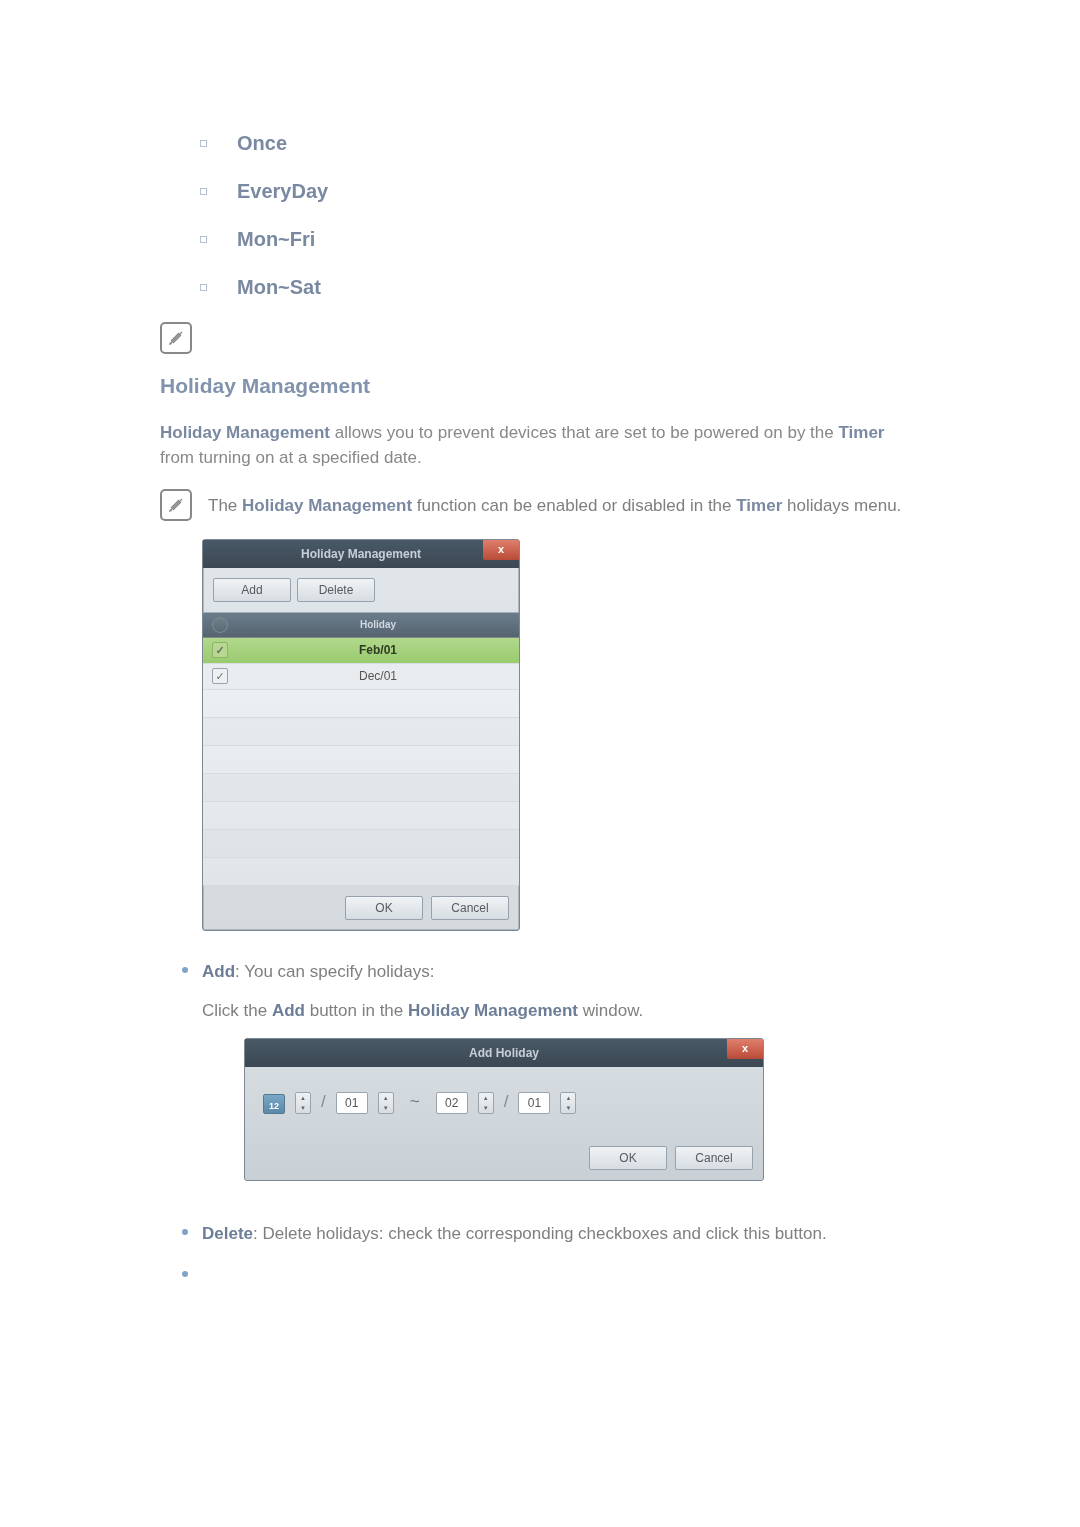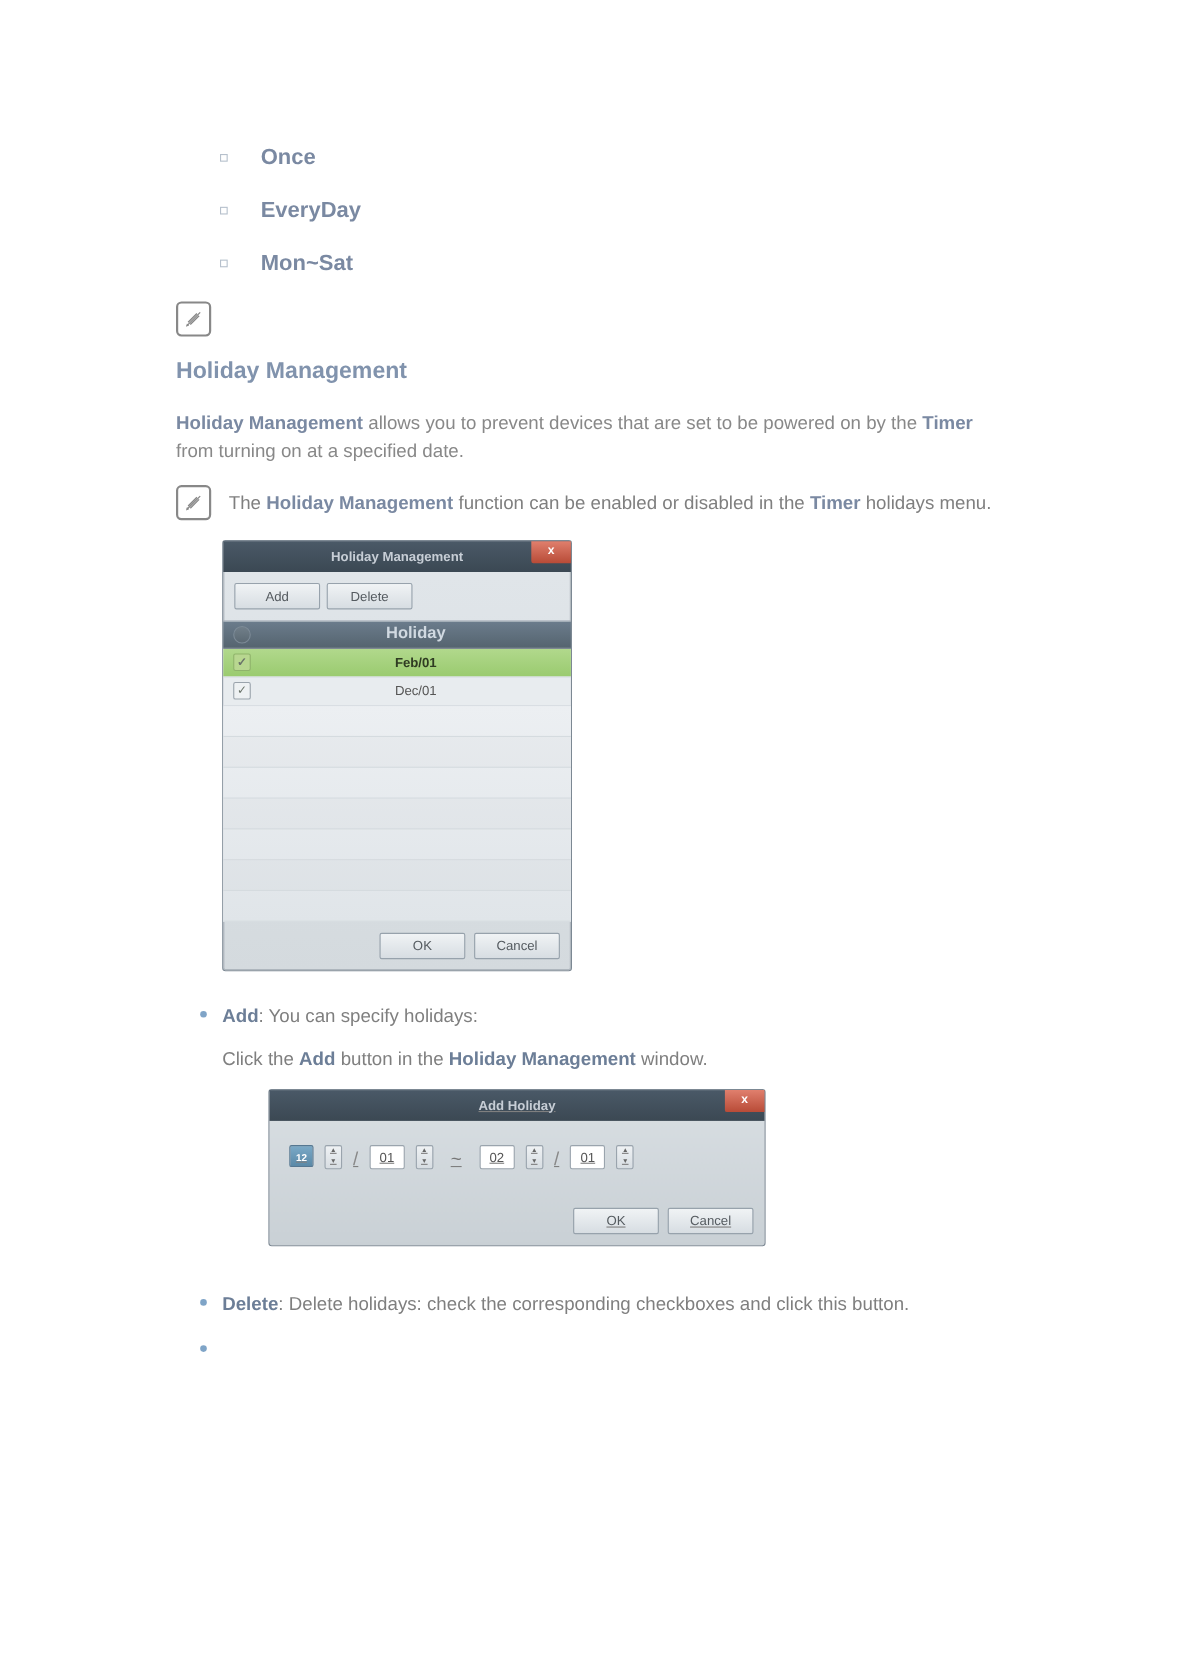"Mon~Fri" li { html: none -> <li> <span></span> <span>Mon~Fri</span> </li> }
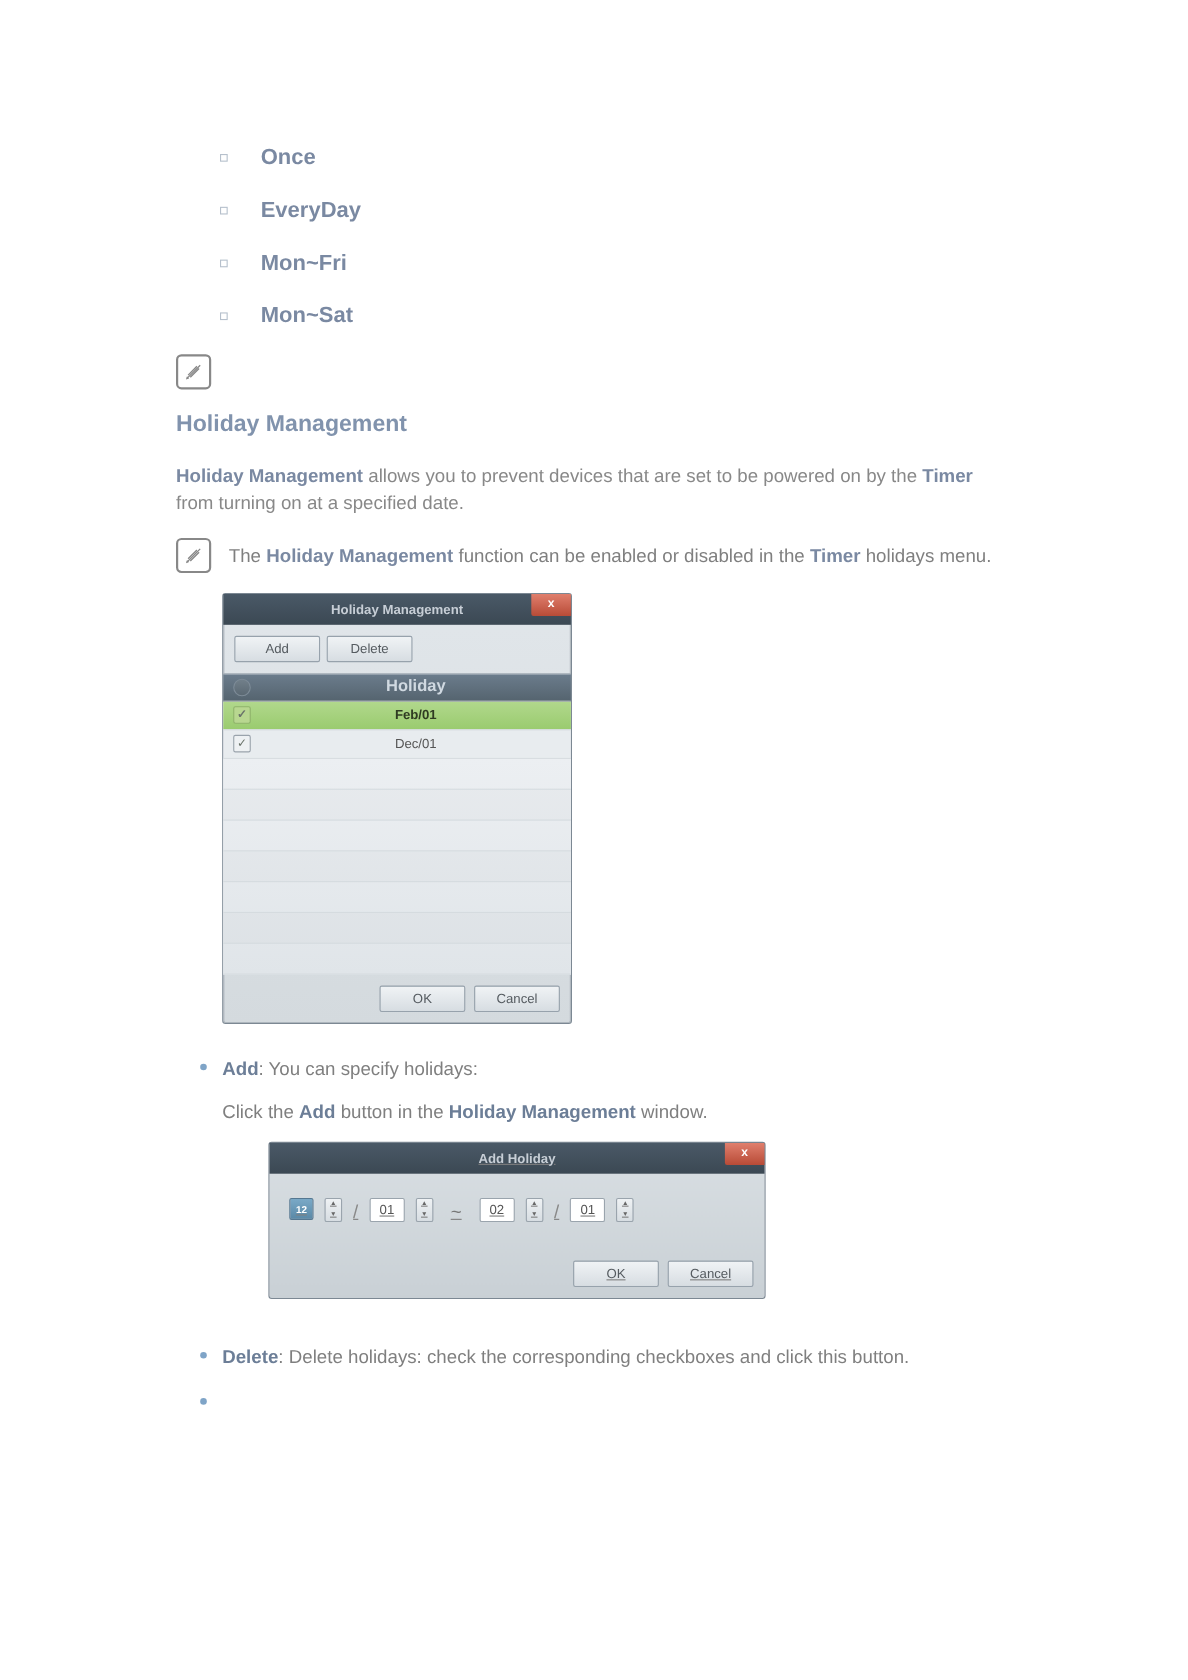"Holiday" .tbl-head { font-size: 15px -> 10px }
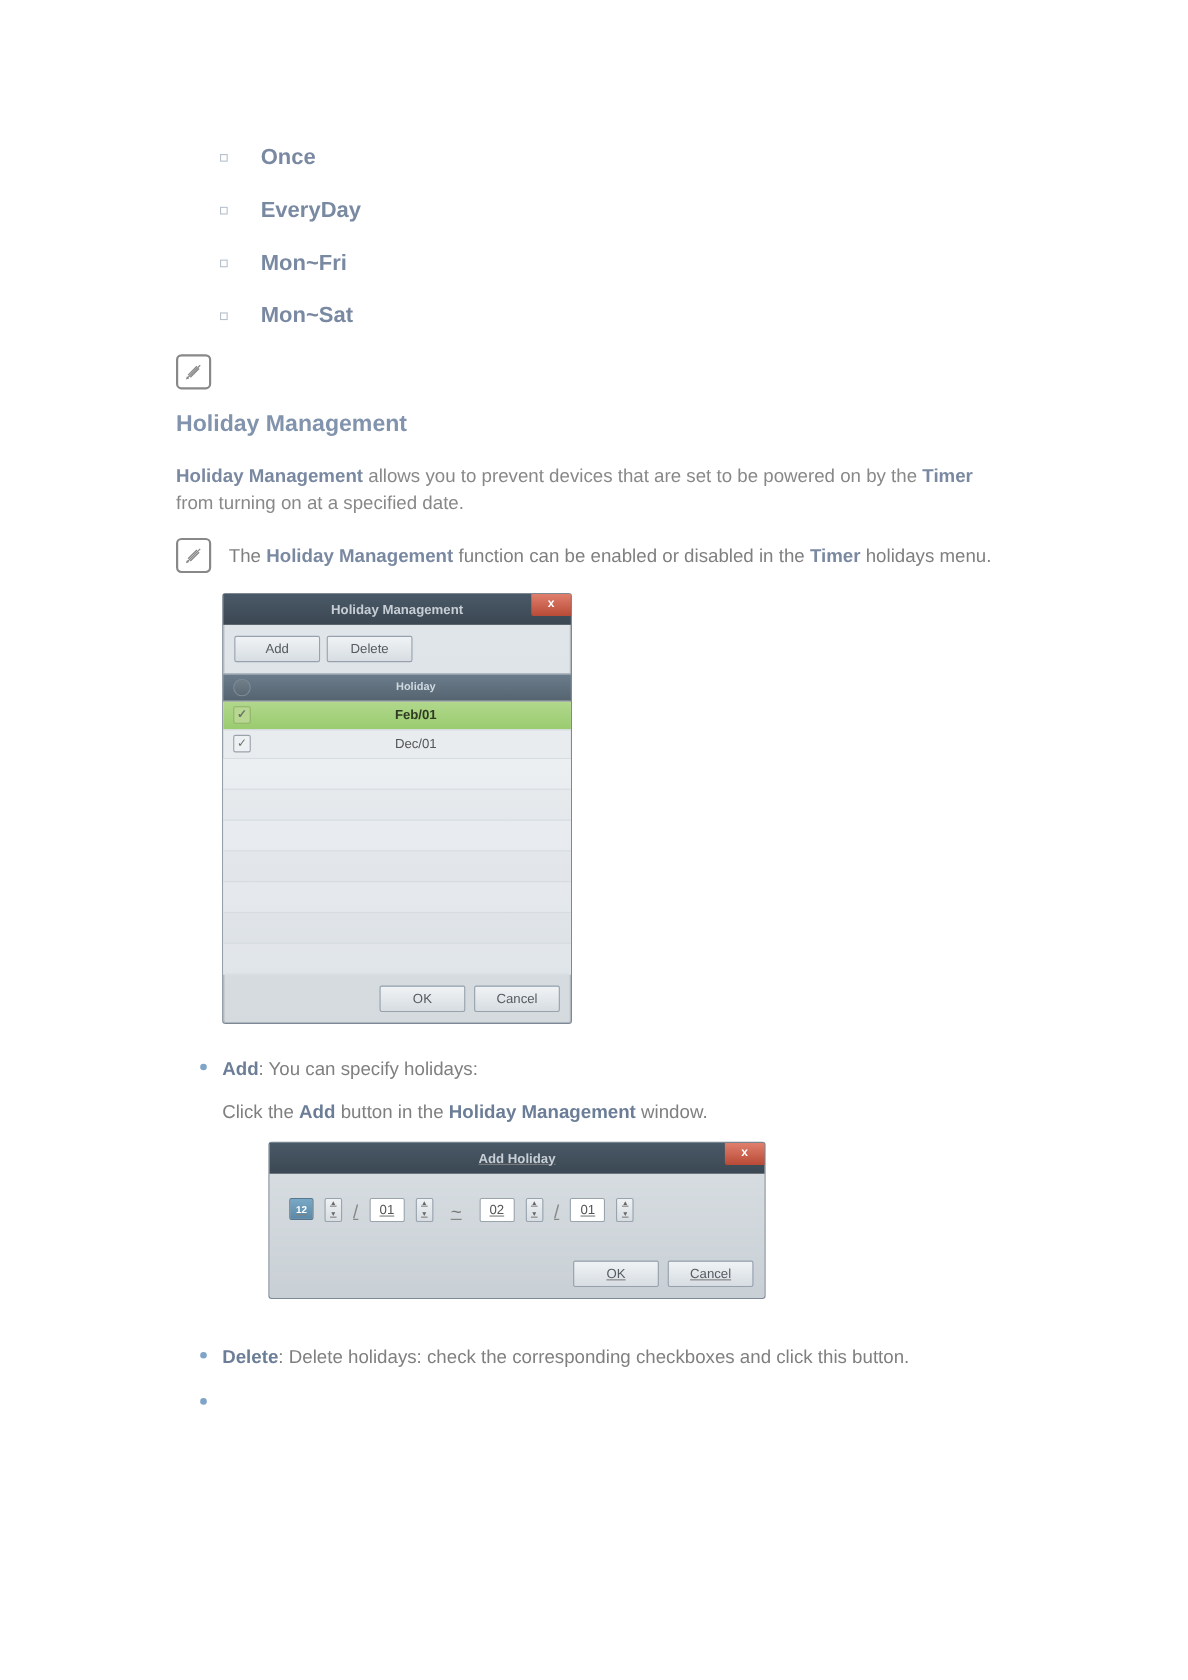"Add Holiday" .dialog2 { text-decoration: underline -> none; width: 452px -> 520px }
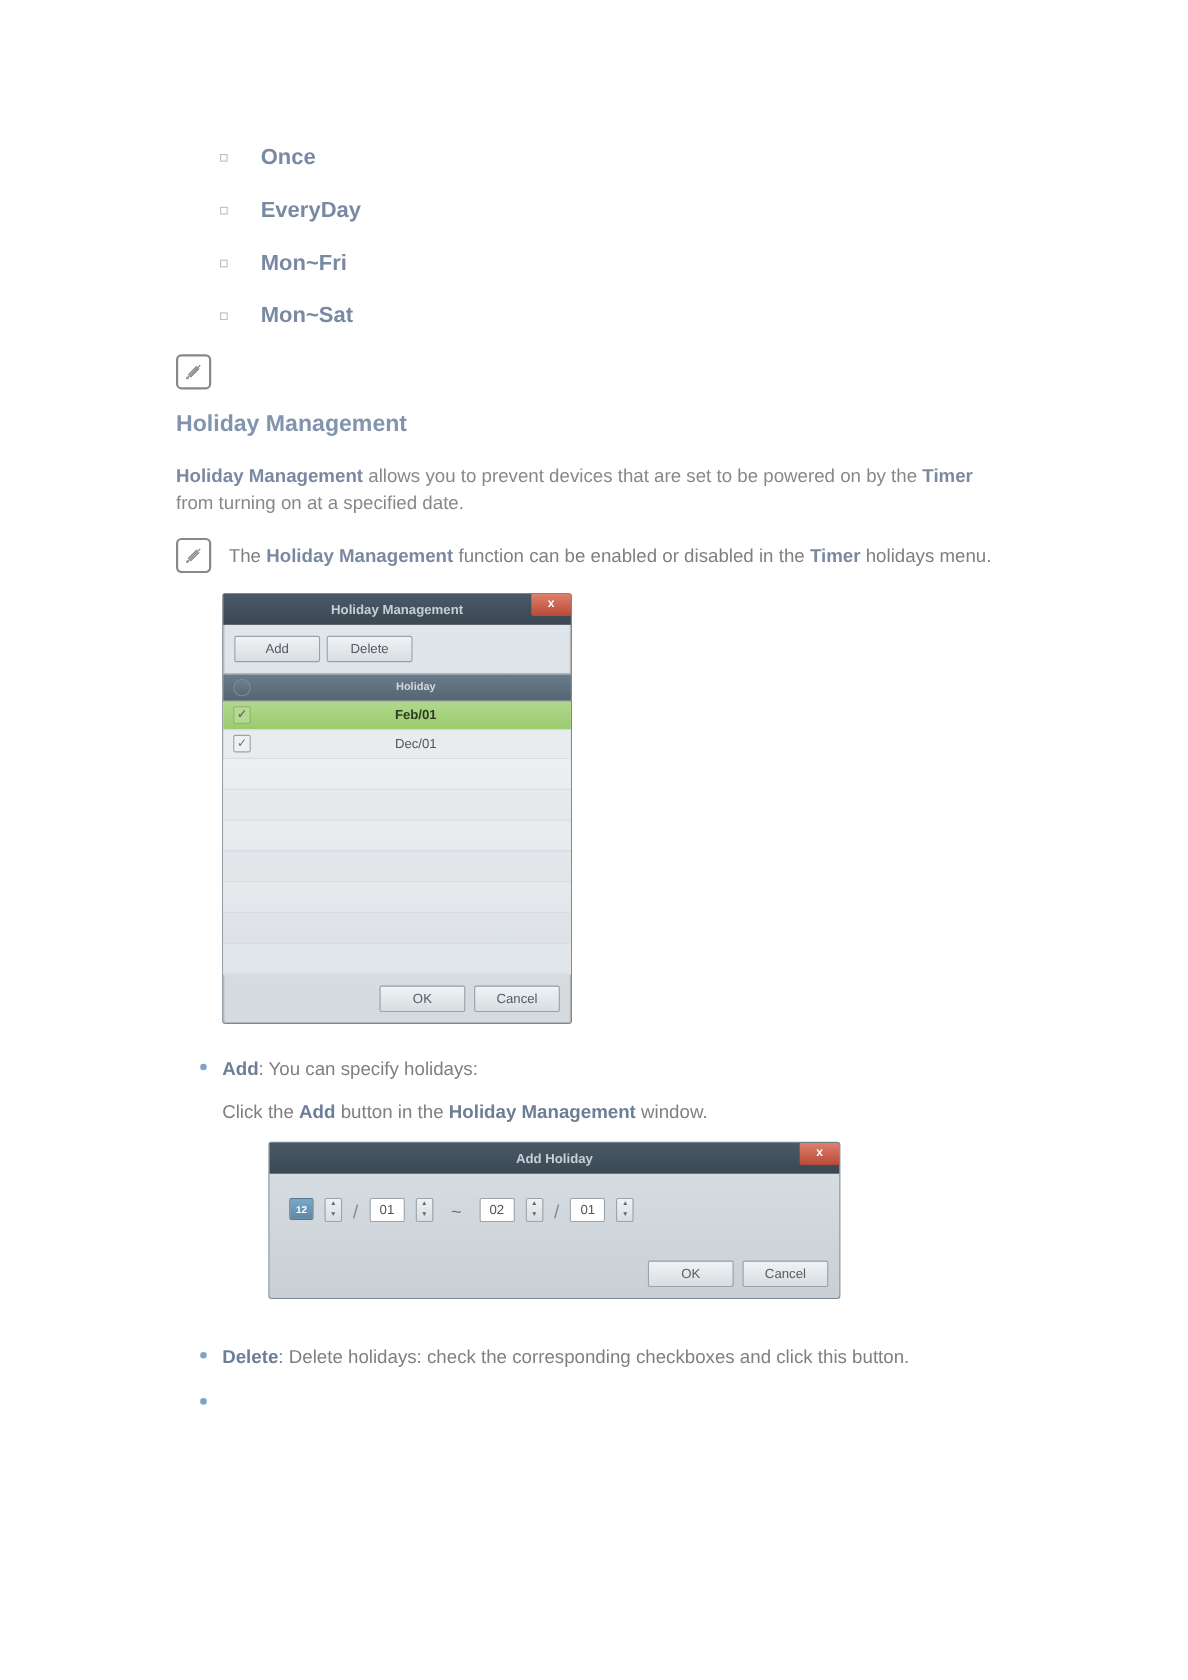"12" .d2-body { align-items: flex-start -> flex-end }
